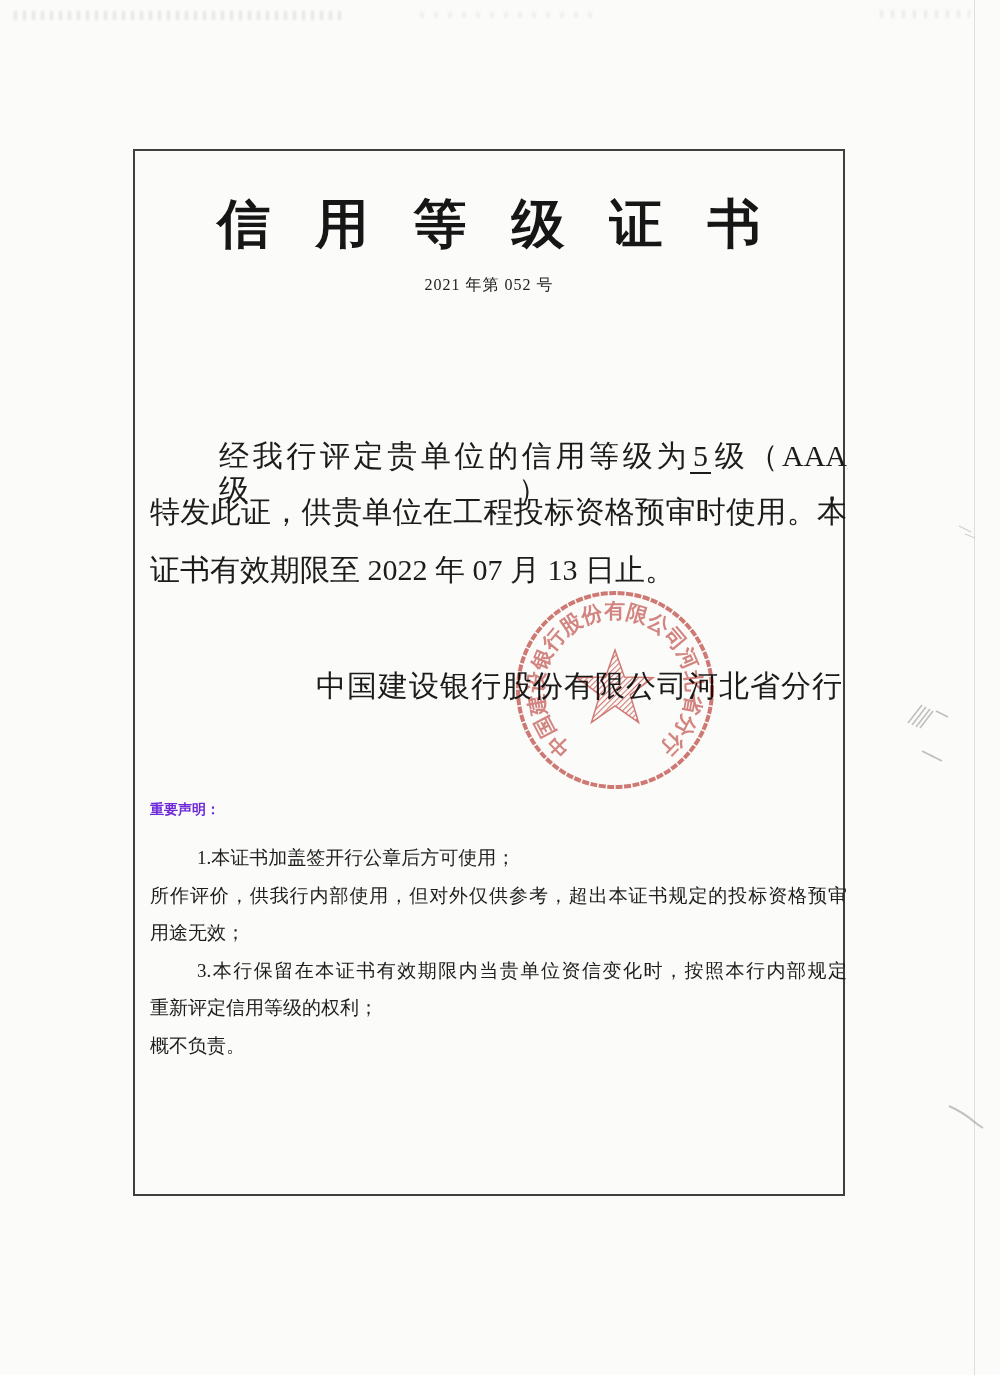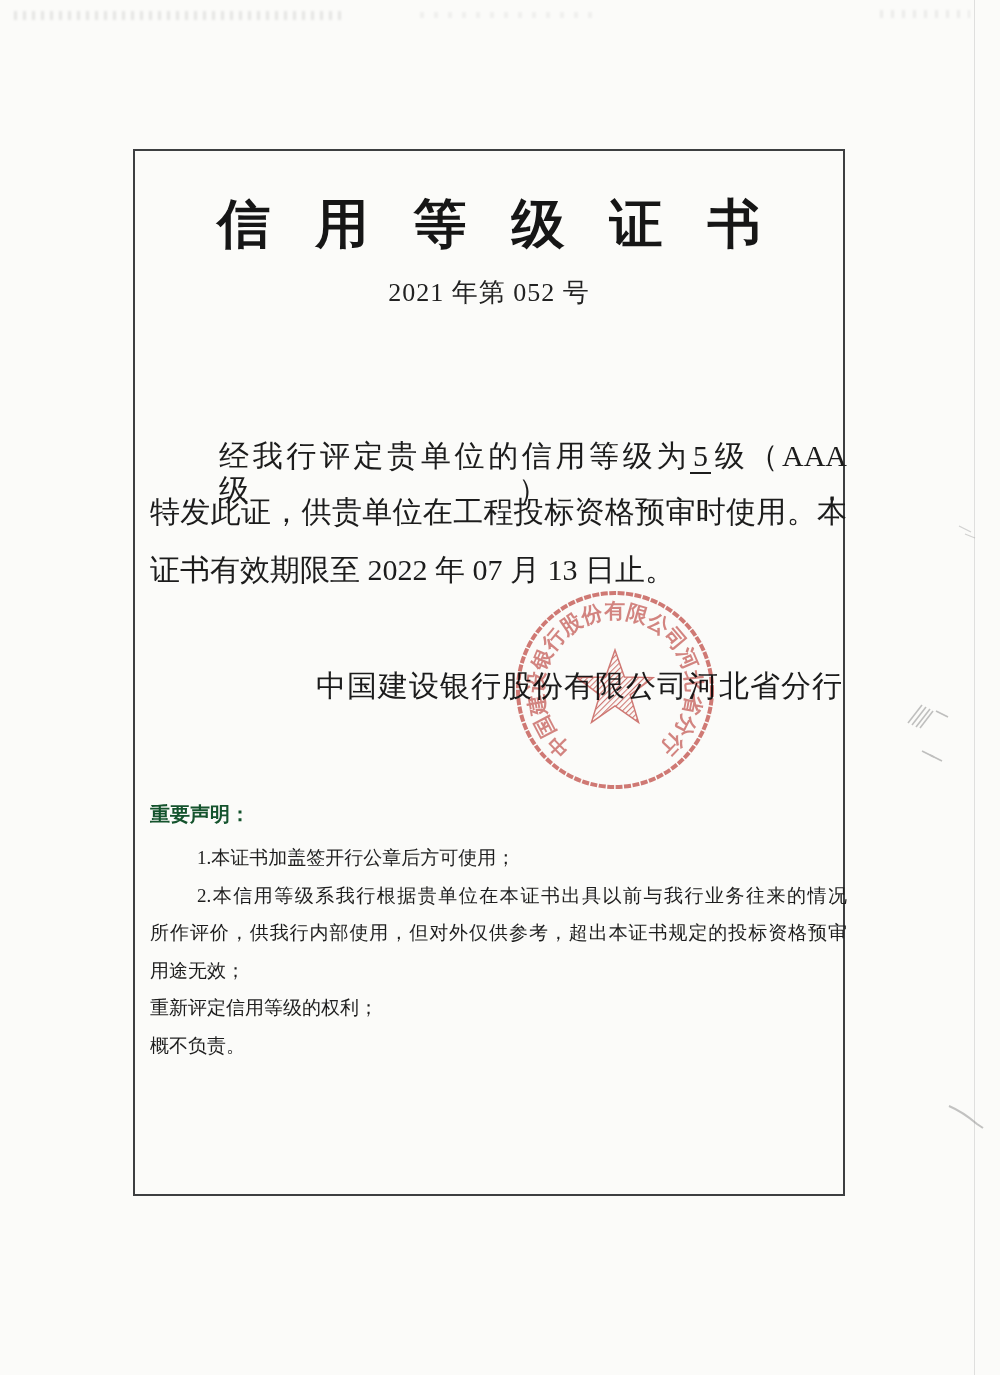"2021 年第 052 号" .serial { font-size: 26px -> 16px }
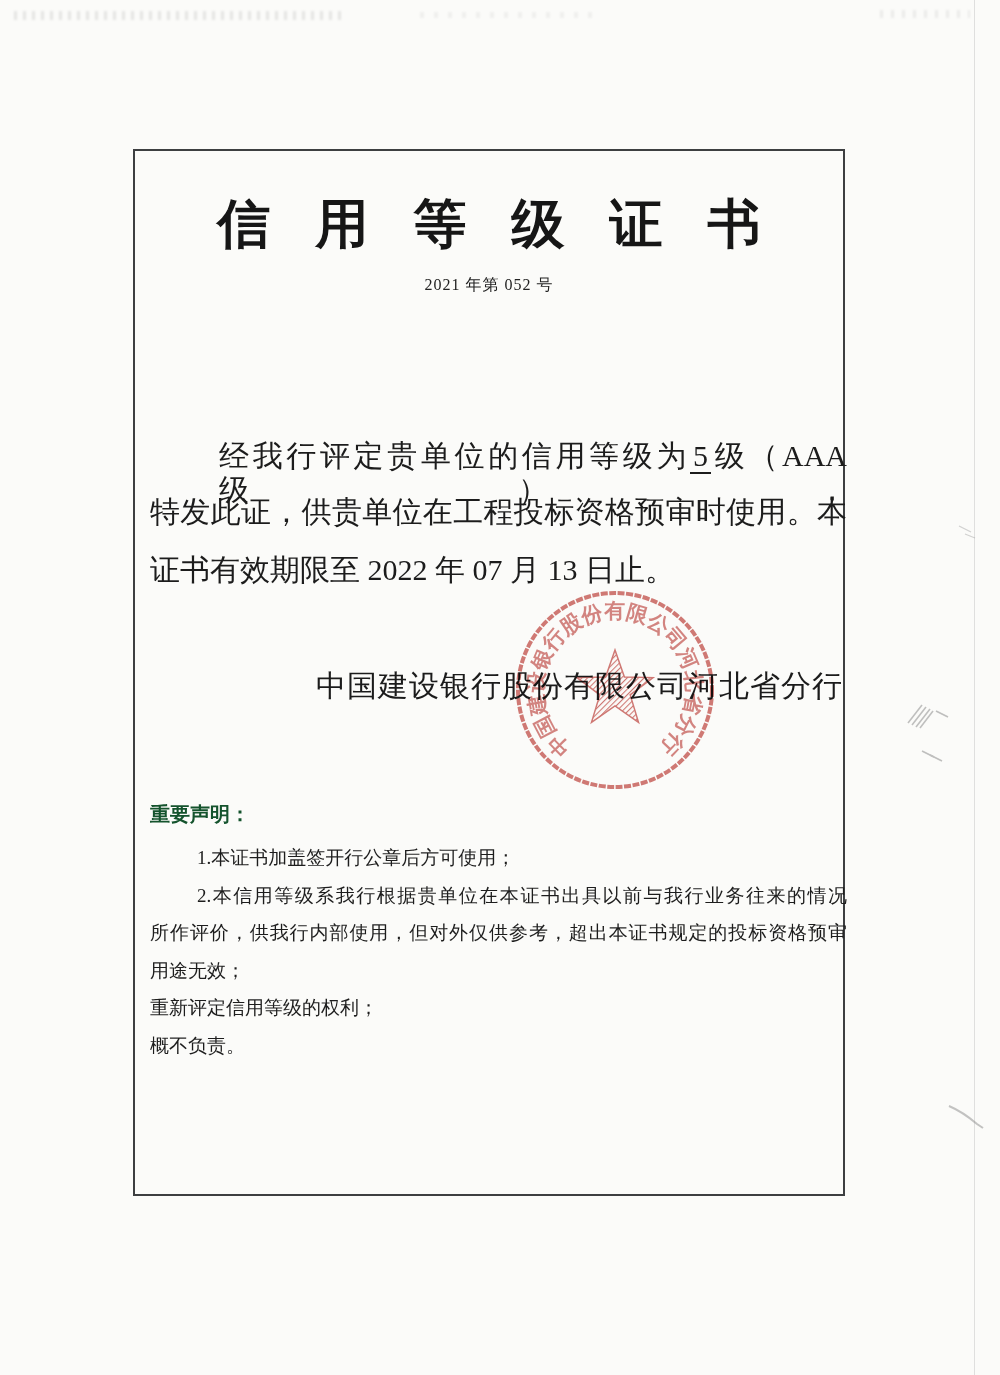"重要声明：" .decl-heading { color: #14532d -> #6d28d9; font-size: 20px -> 14px }
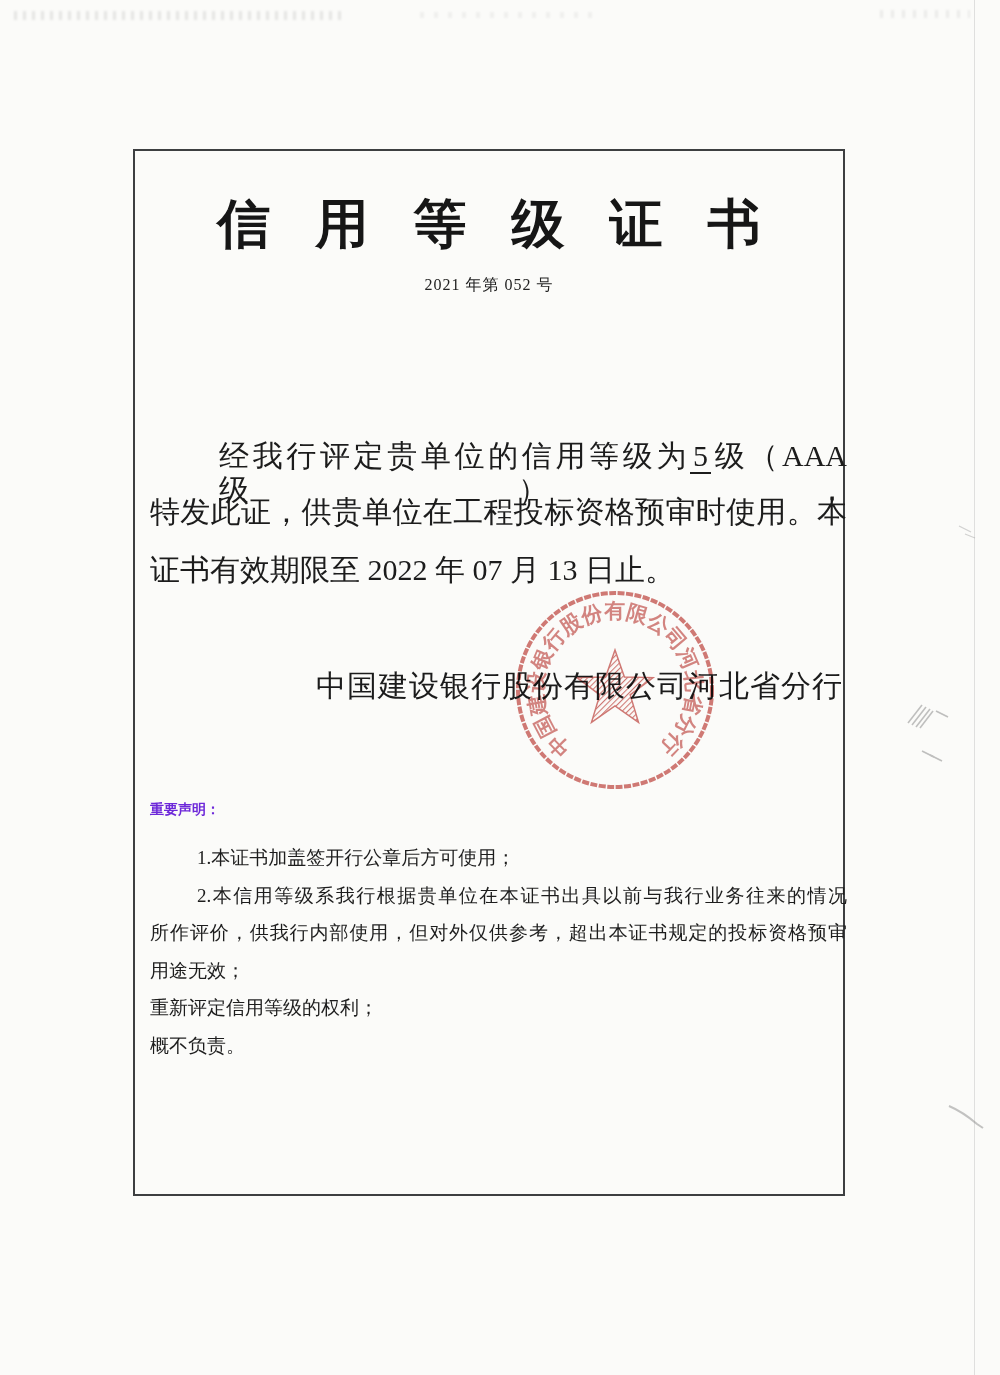"2.本信用等级系我行根据贵单位在本证书出具以前与我行业务往来的情况" div.decl-line { html: <div>2.本信用等级系我行根据贵单位在本证书出具以前与我行业务往来的情况</div> -> none }
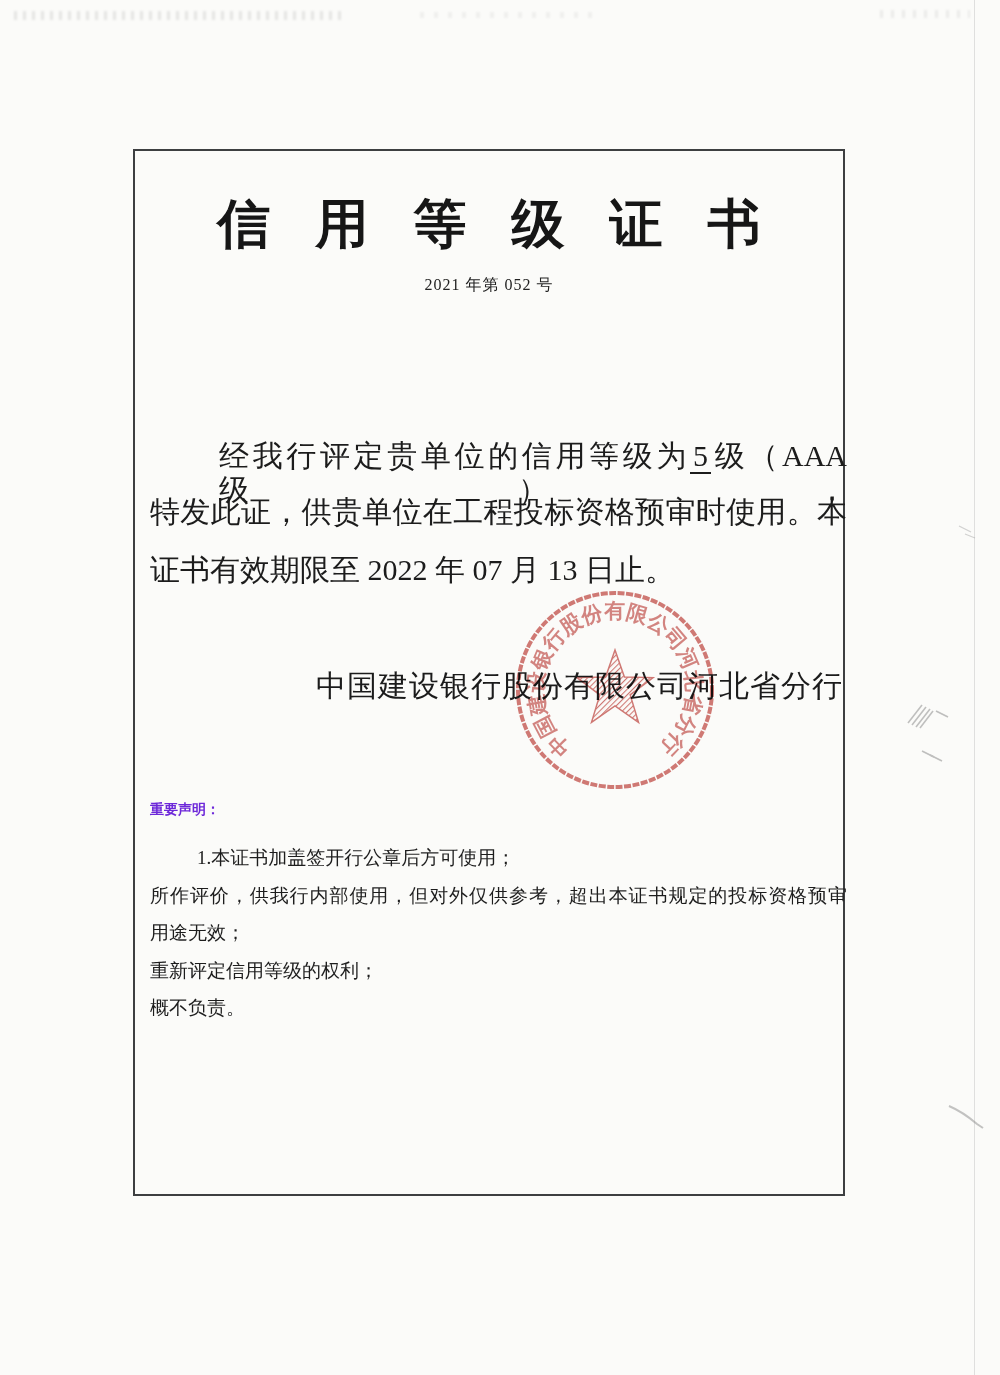"3.本行保留在本证书有效期限内当贵单位资信变化时，按照本行内部规定" div.decl-line { html: none -> <div>3.本行保留在本证书有效期限内当贵单位资信变化时，按照本行内部规定</div> }
